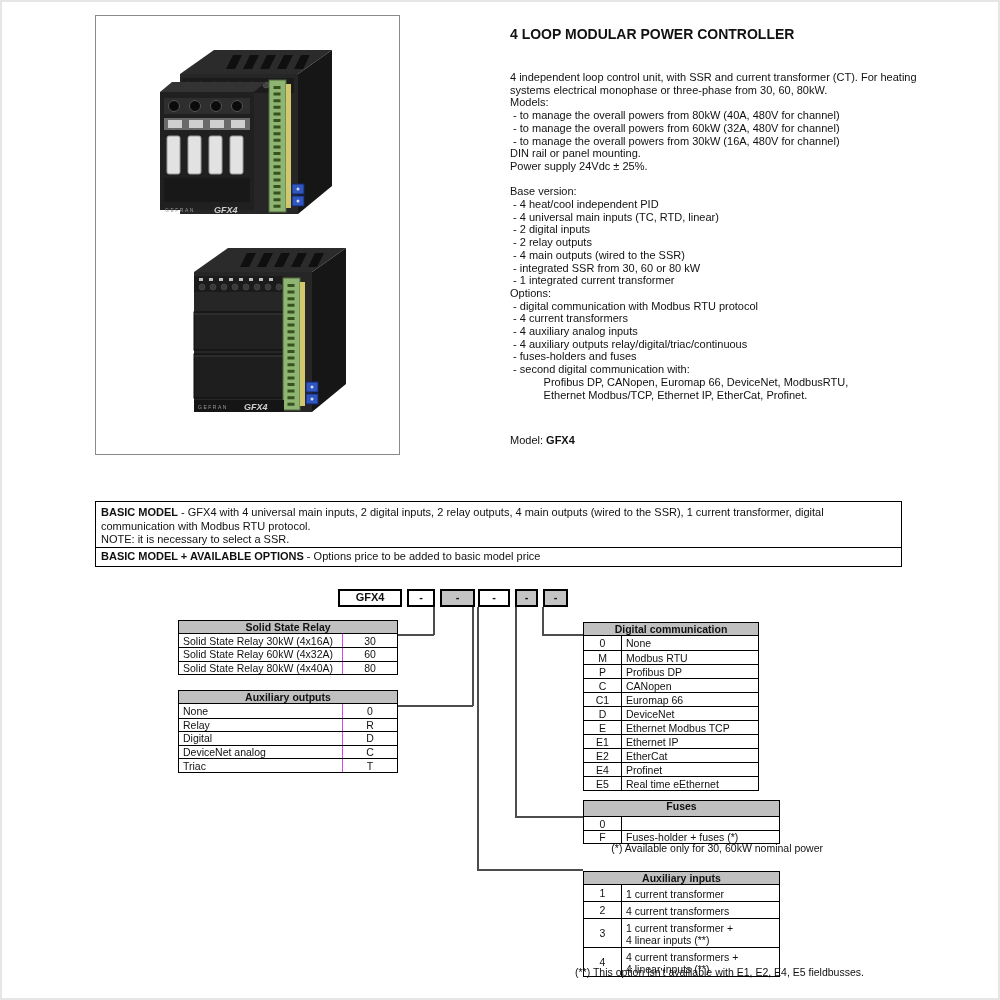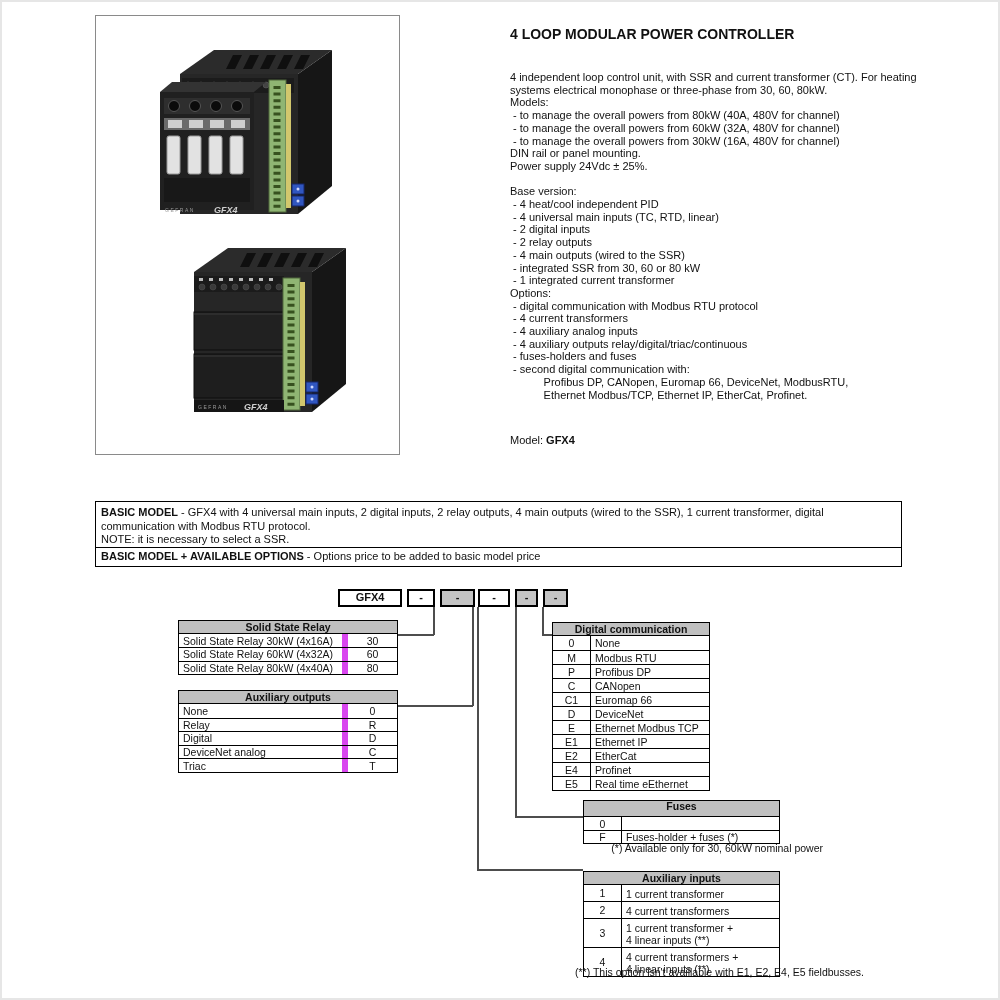"Digital communication" #tbl-digi { left: 552px -> 583px; width: 158px -> 176px }
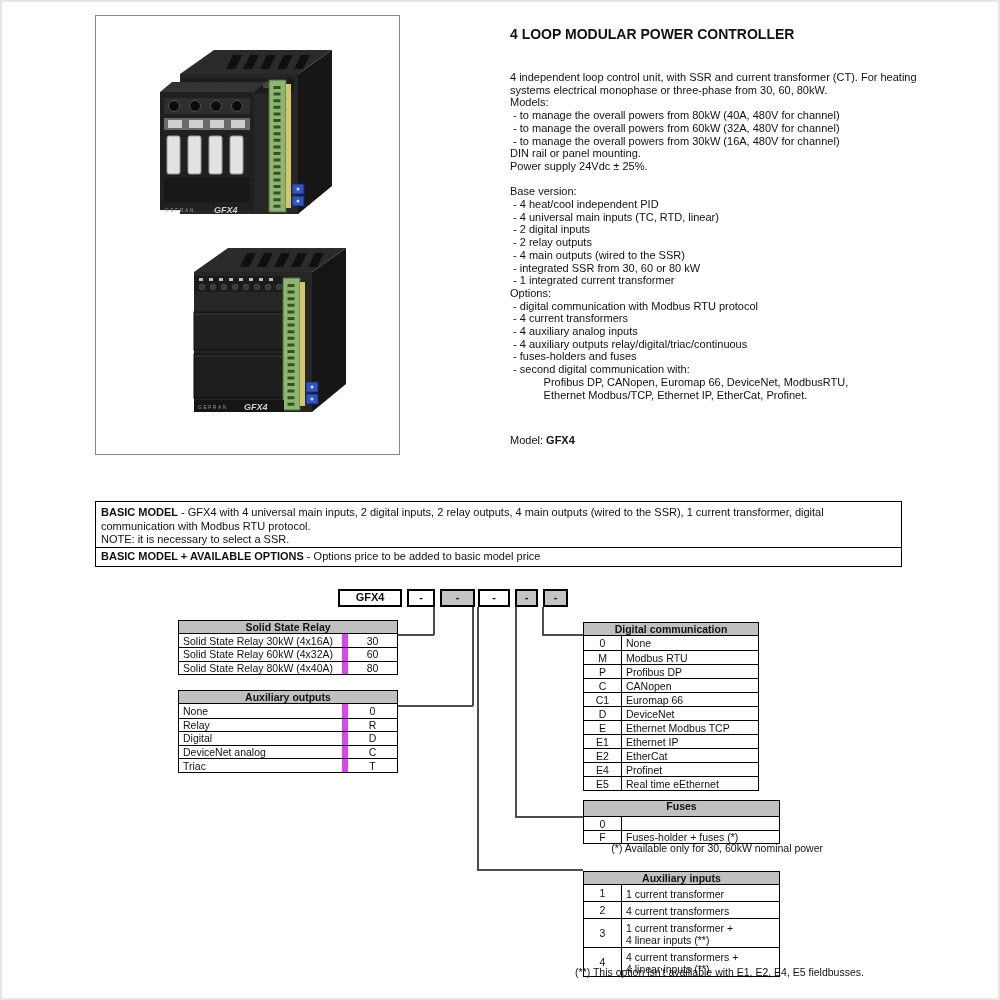"30" .code-right .cc { border-left: 6px solid #d946ef -> 1px solid #d946ef }
